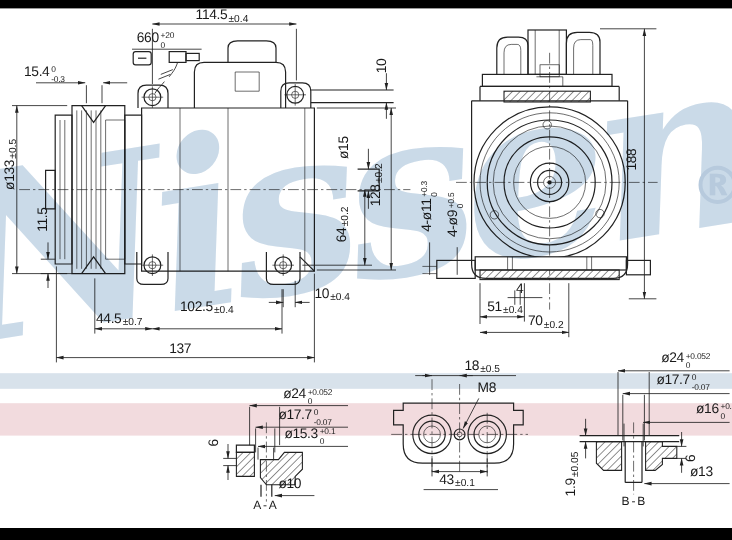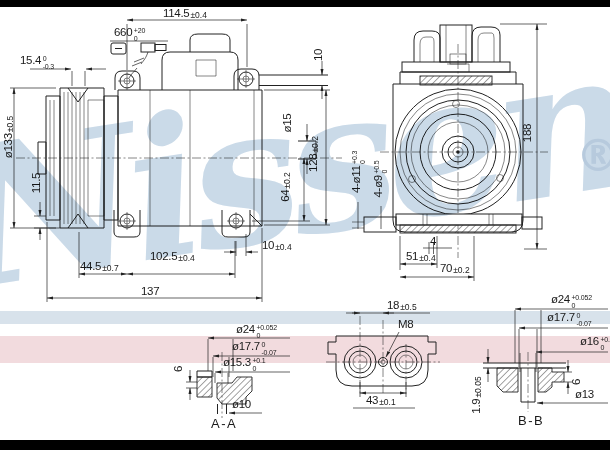"ø15.3" div.lbl { left: 223px -> 237px }
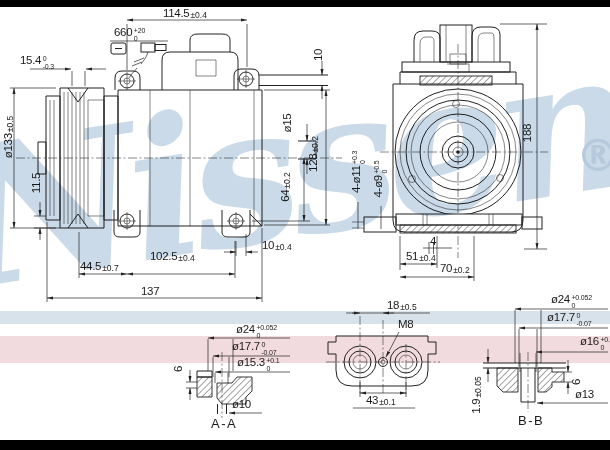"A-A" .ttl .v { font-size: 13px -> 10px }
